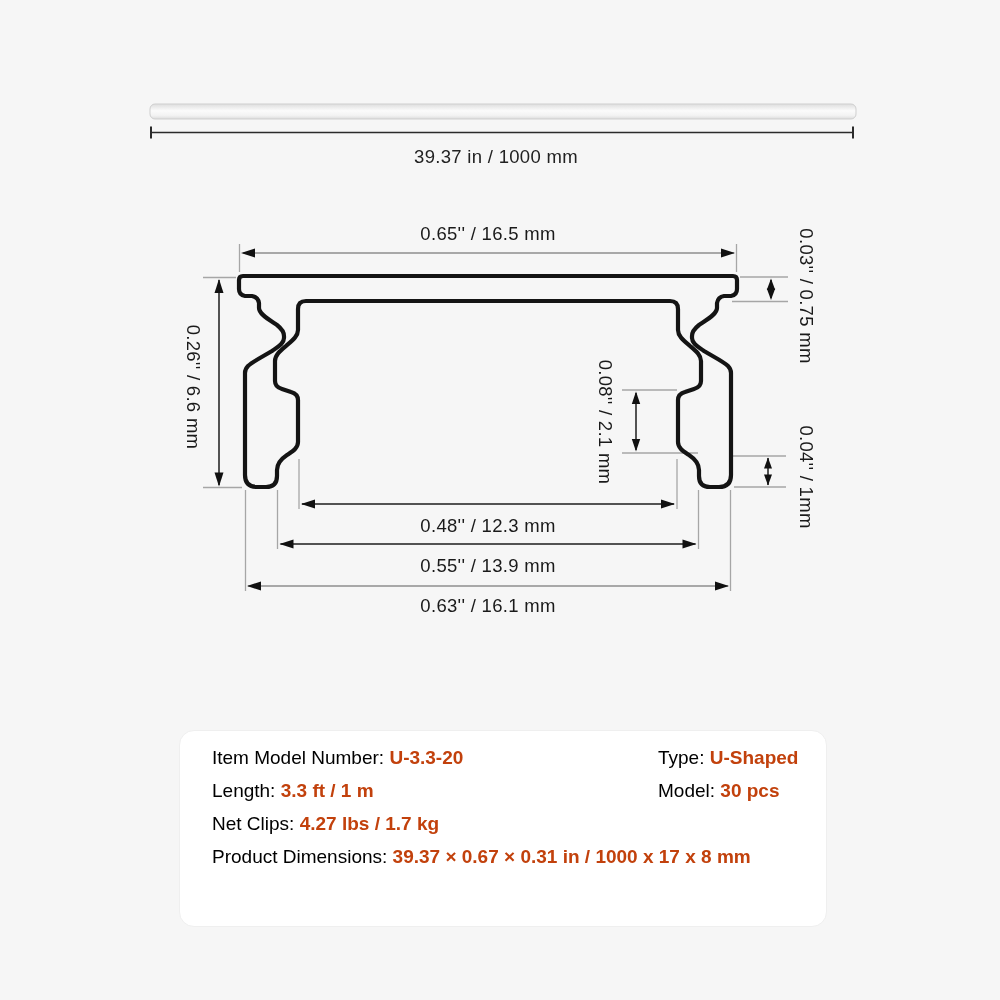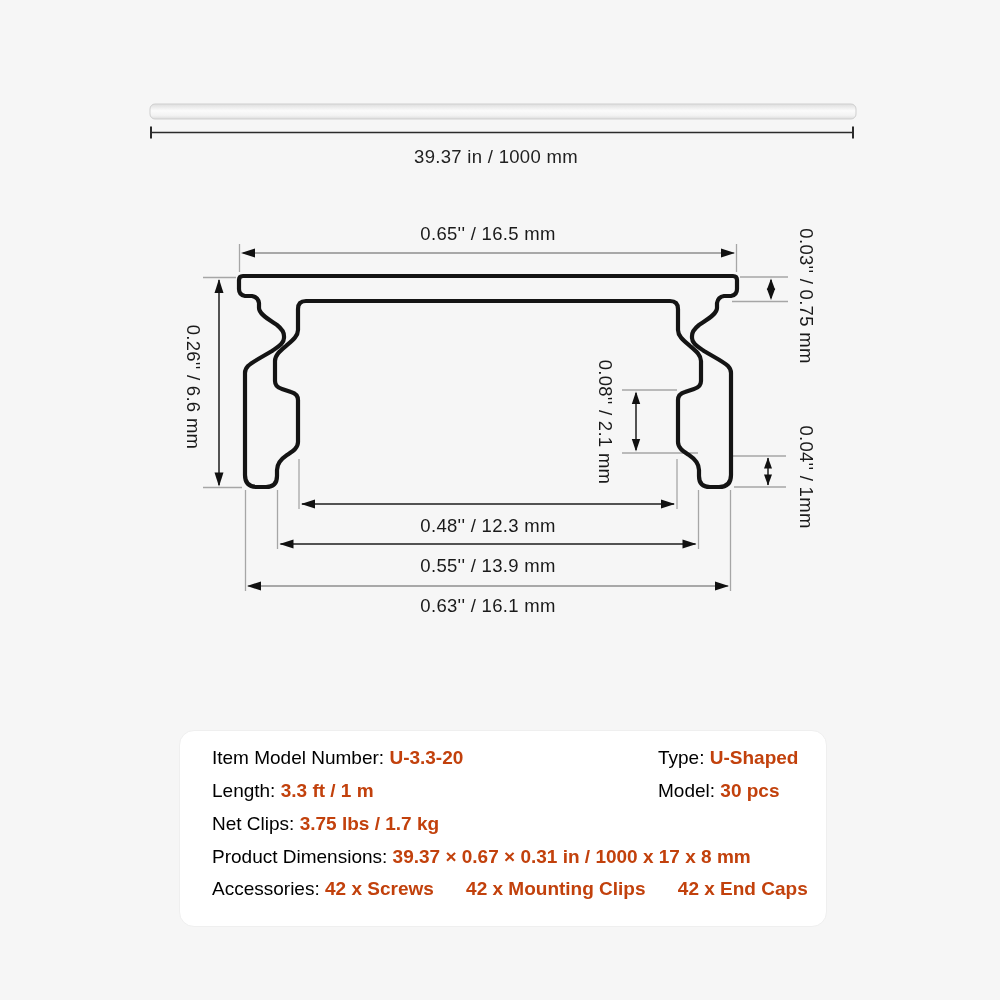"3.75 lbs / 1.7 kg" span.val { text: 3.75 -> 4.27 }
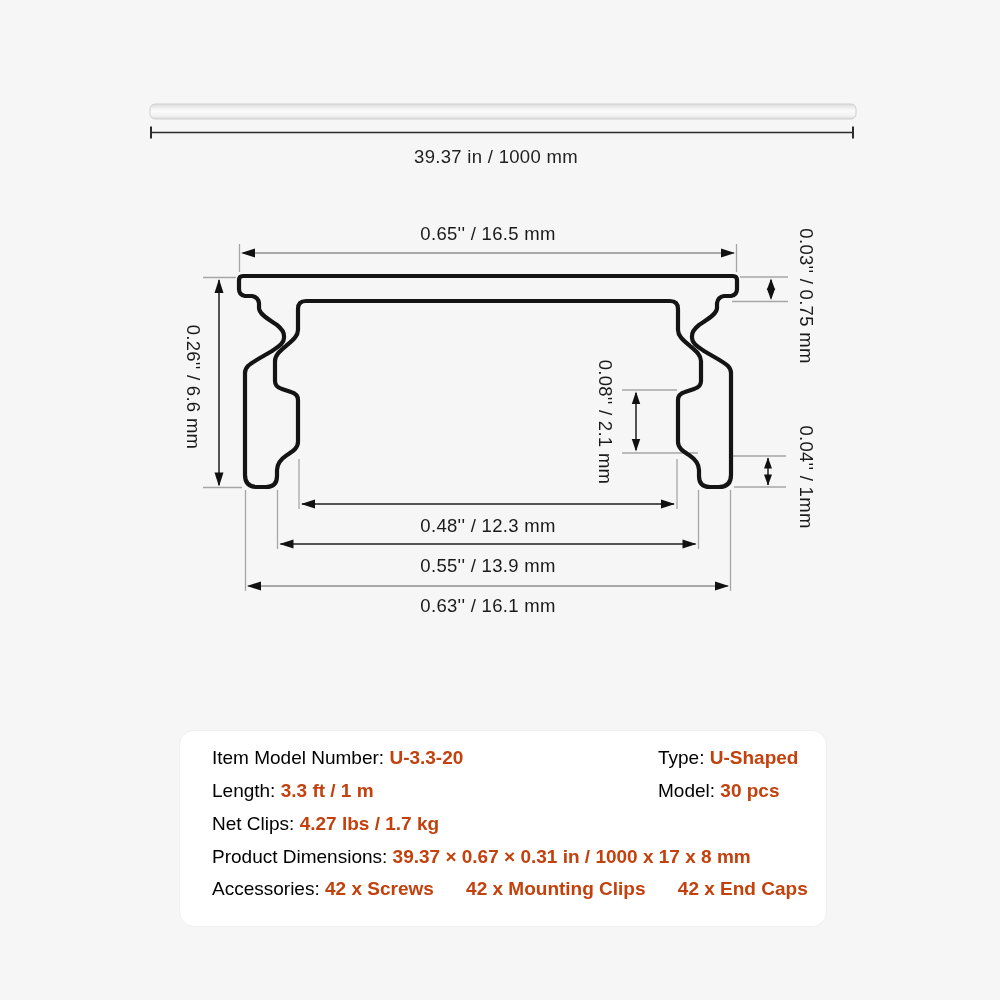"Accessories: 42 x Screws 42" div.spec-row { html: <div> <span>Accessories:</span> <span>42 x Screws</span> <span>42 x Mounting Clips</span> <span>42 x End Caps</span> </div> -> none }
